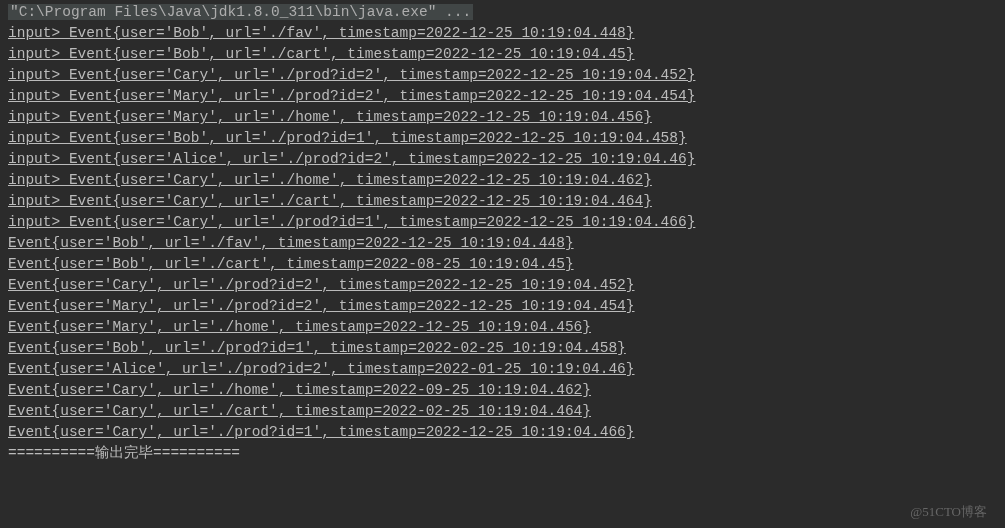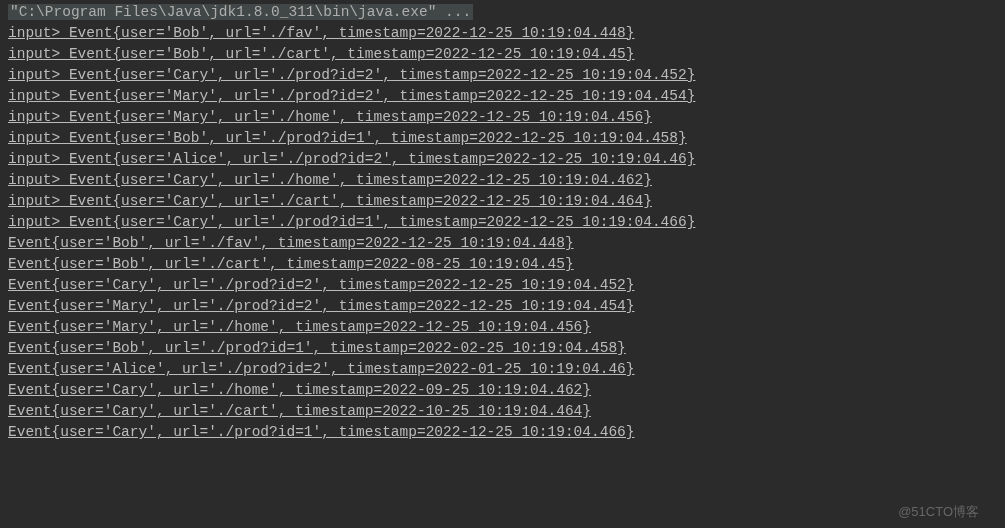"Event{user='Cary', url='./cart'," div.output-line { text: 2022-10-25 -> 2022-02-25 }
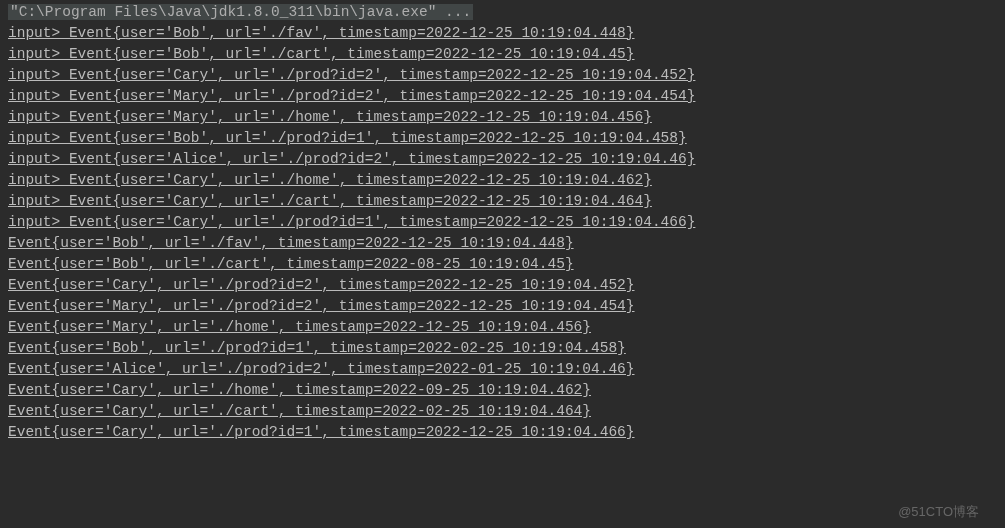"==========输出完毕==========" div.separator-line { html: none -> <div>==========输出完毕==========</div> }
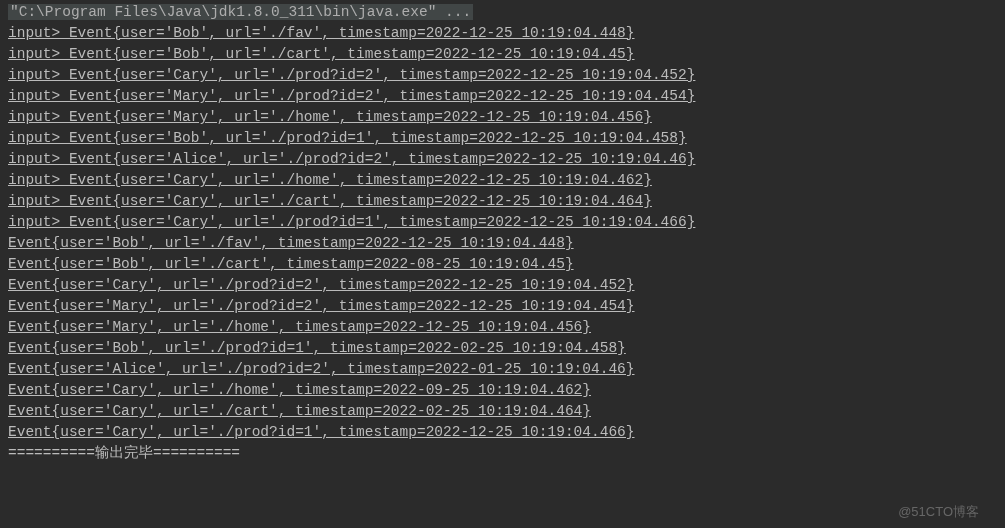"@51CTO博客" .watermark { font-family: Liberation Sans, sans-serif -> Liberation Serif, serif; right: 26px -> 18px }
